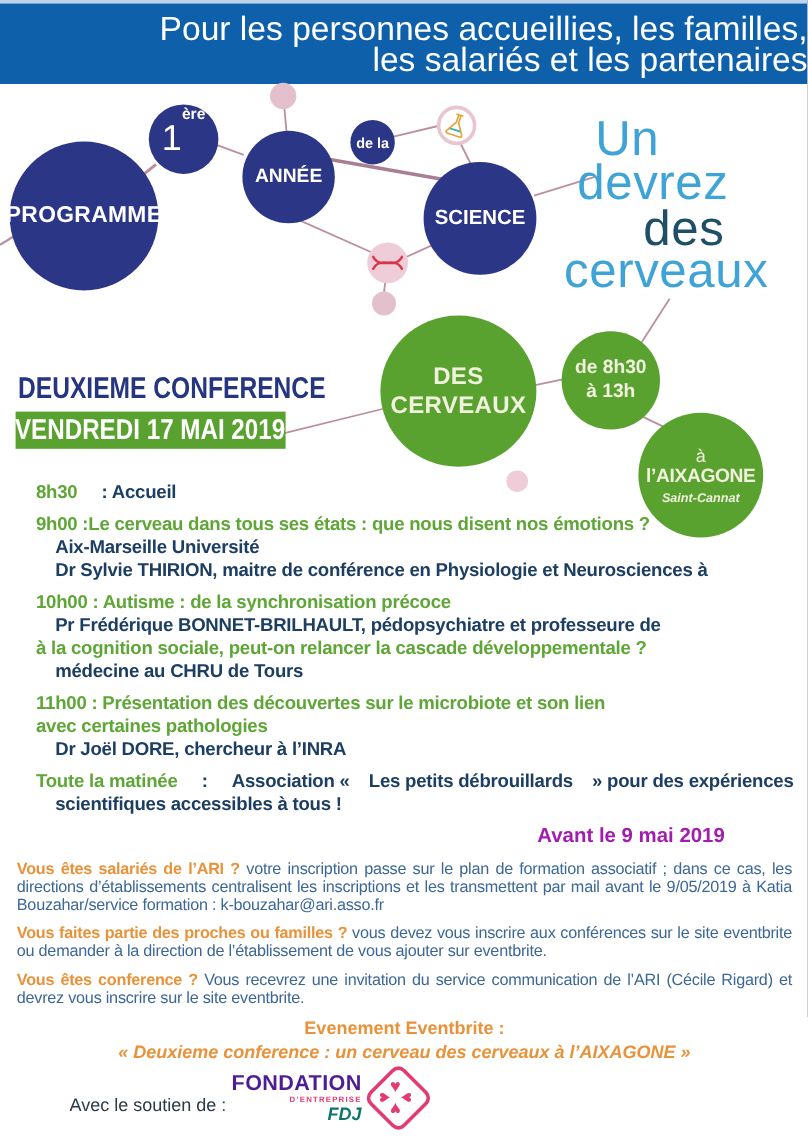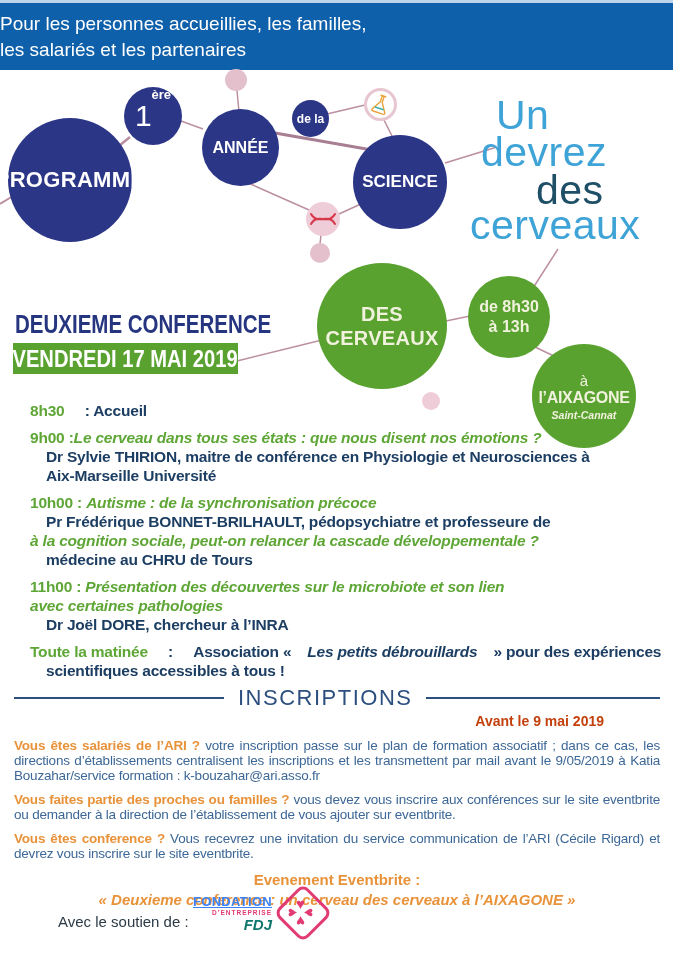"Pour les personnes accueillies, les" .header { font-size: 19px -> 28px; text-align: left -> right }
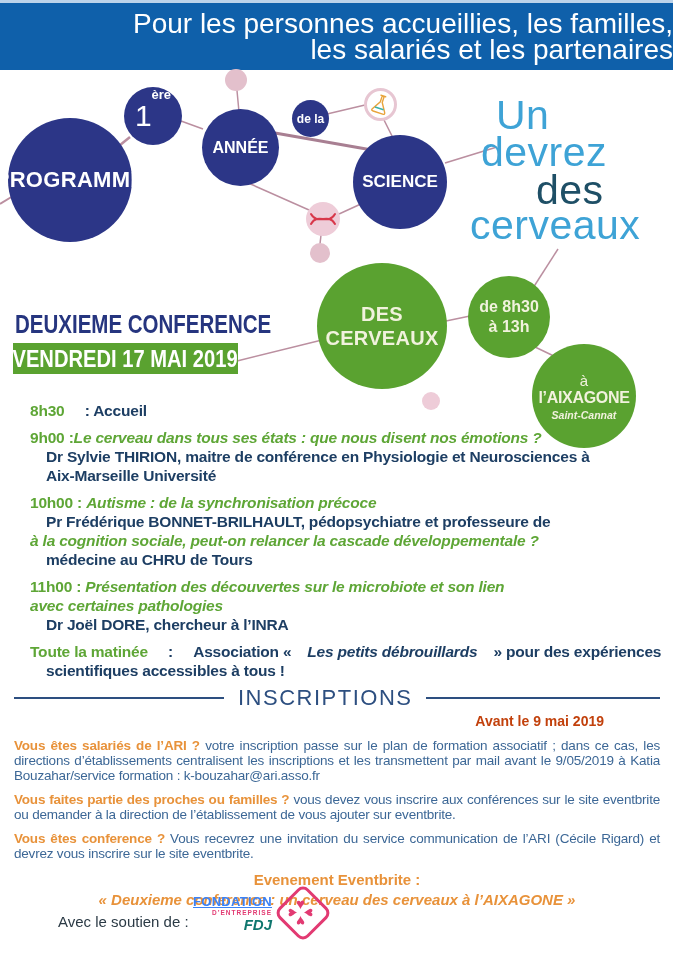"PROGRAMME" .c-programme { font-size: 22px -> 19px }
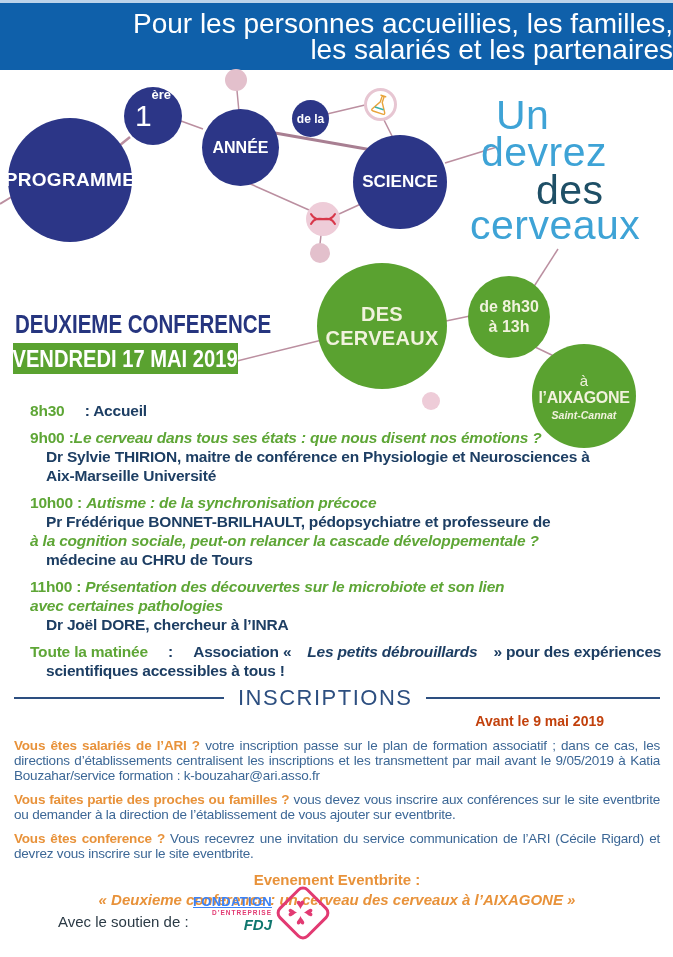"Le cerveau dans tous ses" .it { font-style: italic -> none }
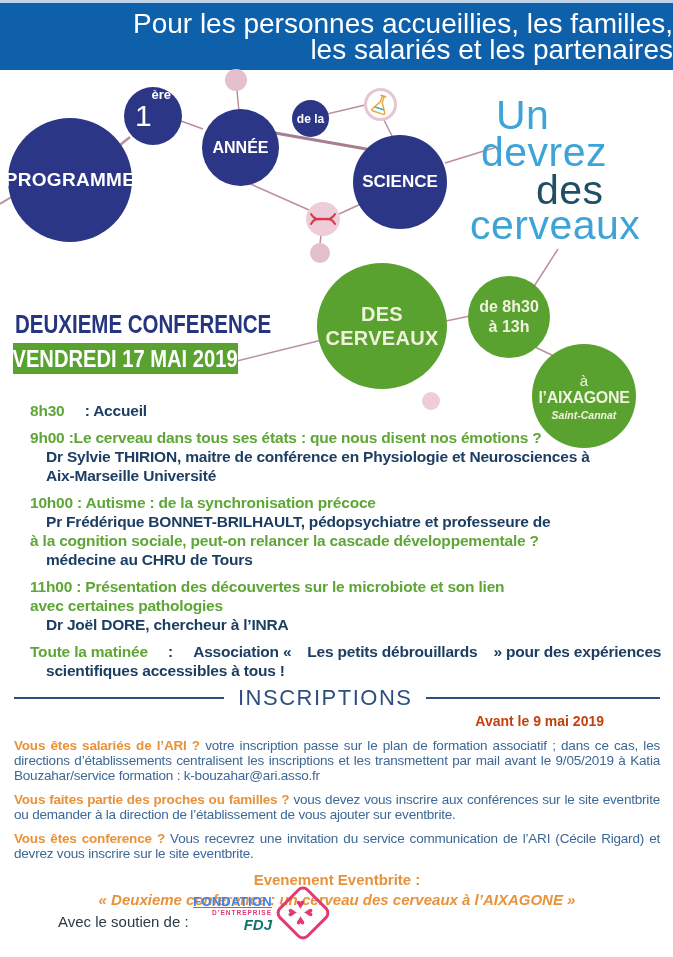"Dr Sylvie THIRION, maitre de" span.nowrap-line { order: before "Aix-Marseille Université" -> after "Aix-Marseille Université" }
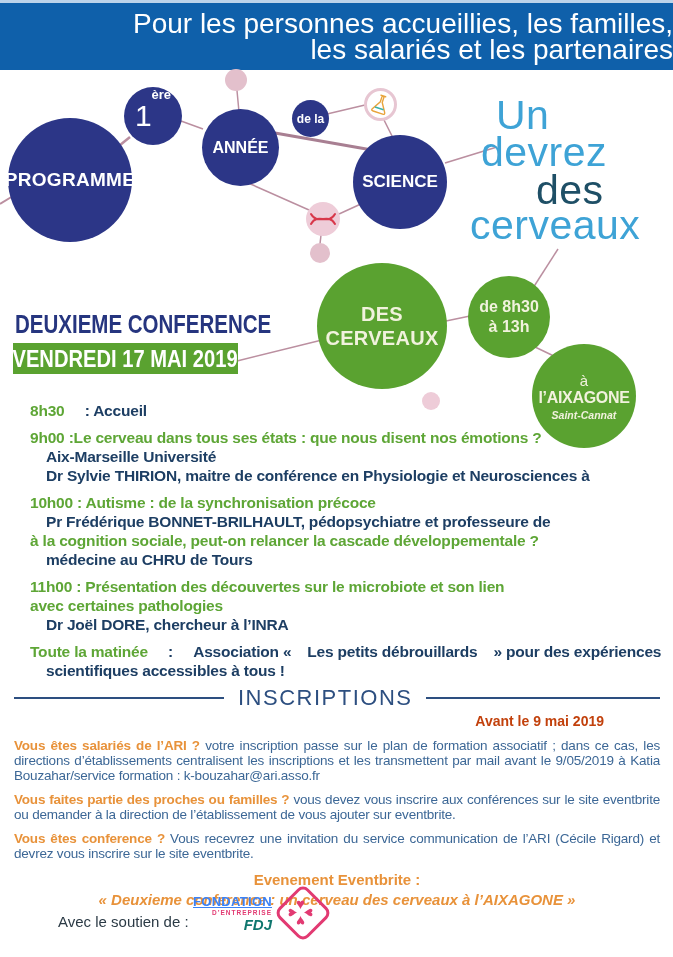"INSCRIPTIONS" div.ins-title-row { html: <div> <div></div> <div>INSCRIPTIONS</div> <div></div> </div> -> none }
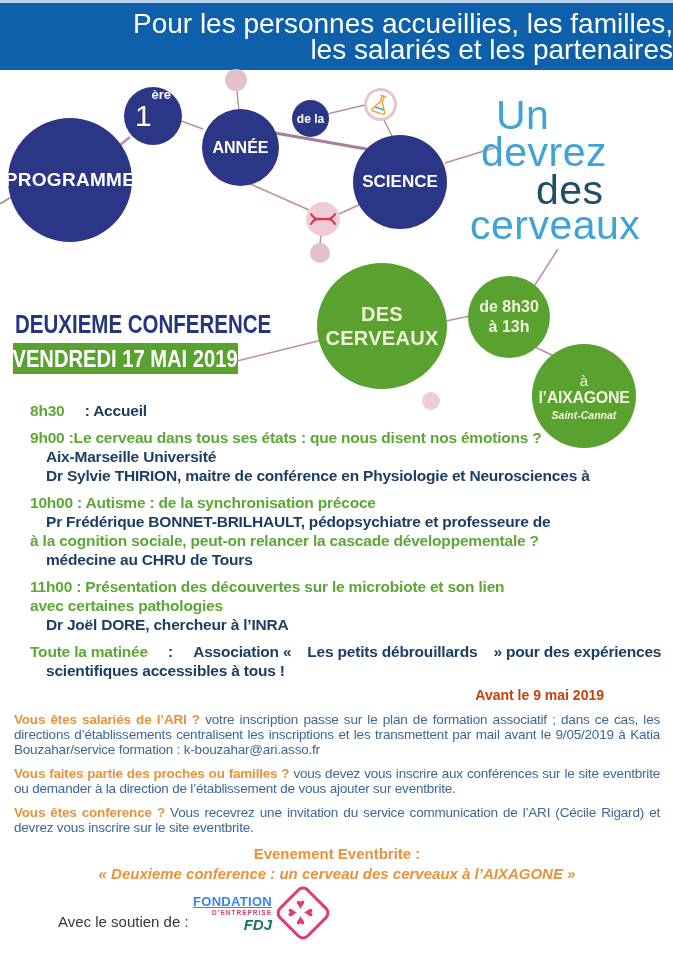"Avant le 9 mai 2019" .deadline { color: #c2410c -> #a21caf; font-size: 14px -> 17px }
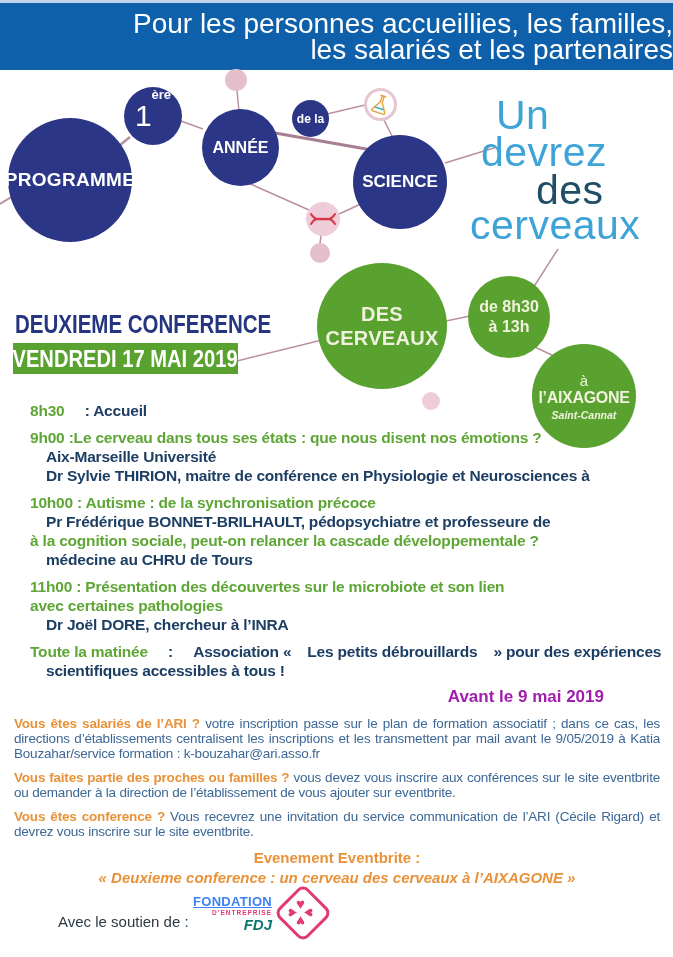"FONDATION" .fdj-l1 { color: #3b82f6 -> #4c1d95; font-size: 13px -> 18px; text-decoration: underline -> none }
